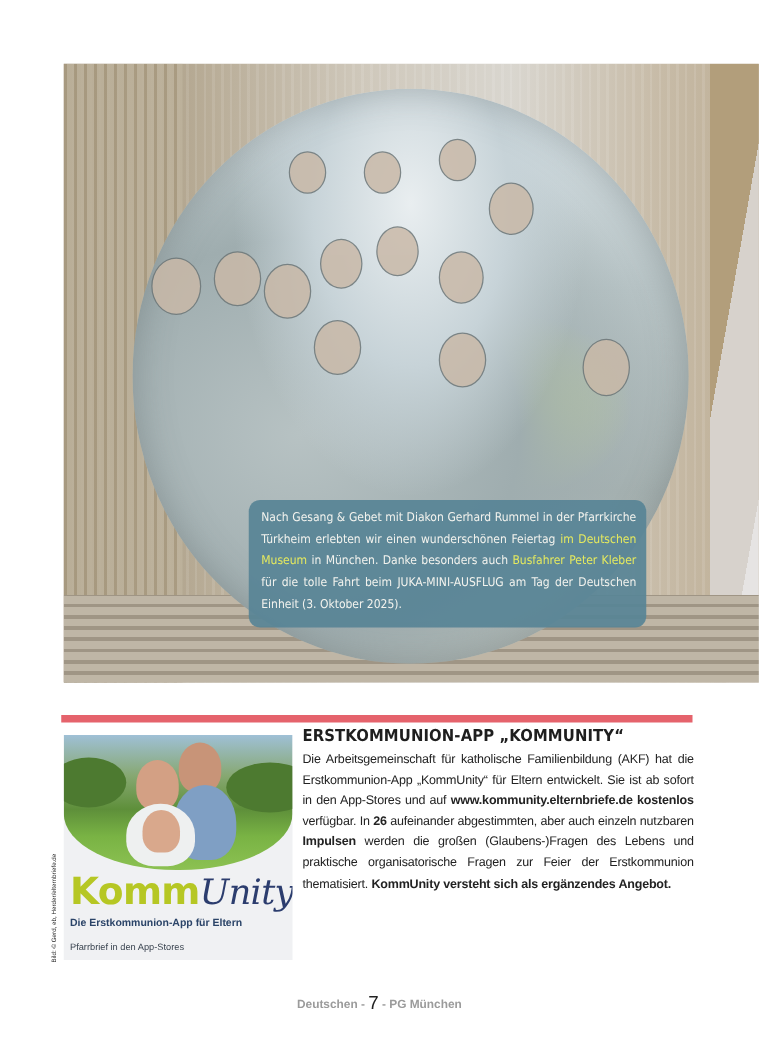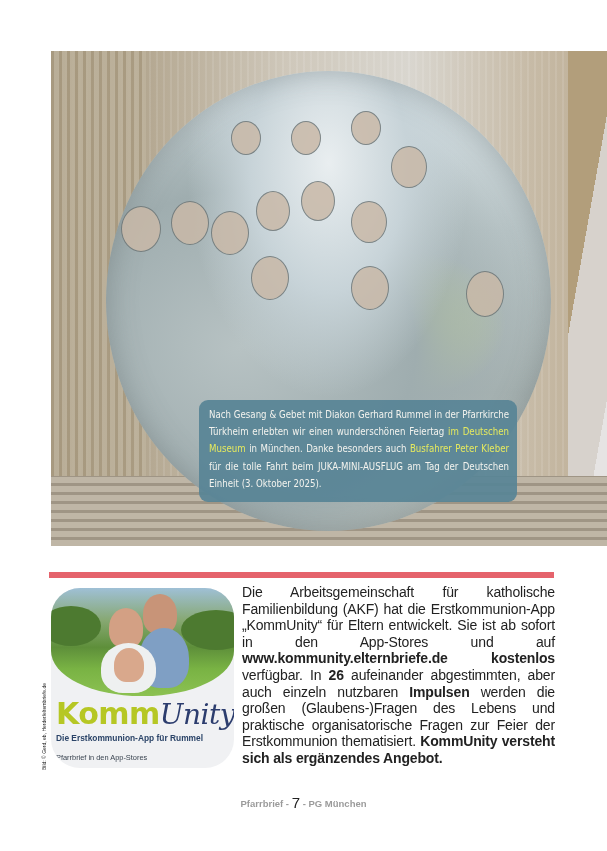"ERSTKOMMUNION-APP „KOMMUNITY“" h2 { html: none -> <h2>ERSTKOMMUNION-APP „KOMMUNITY“</h2> }
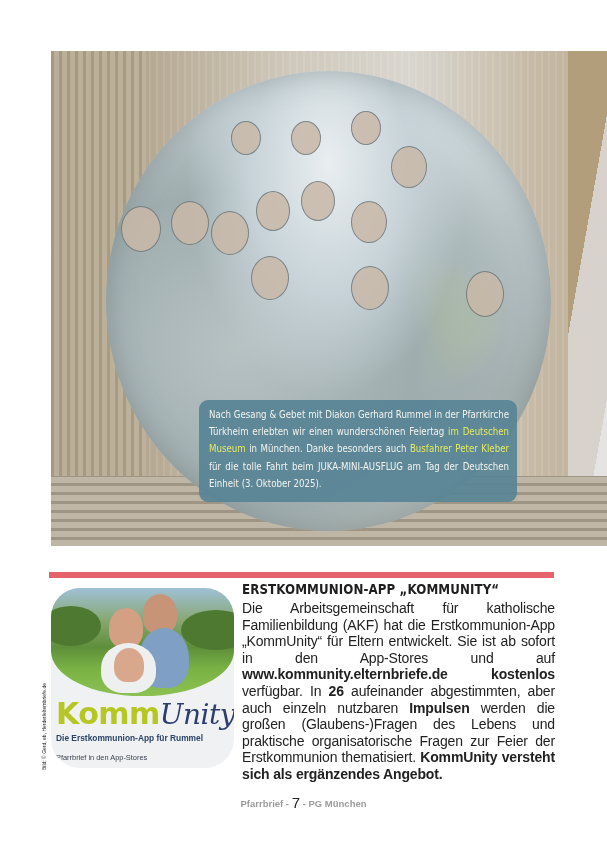"Die Arbeitsgemeinschaft für katholische" .article p { font-size: 14px -> 10px }
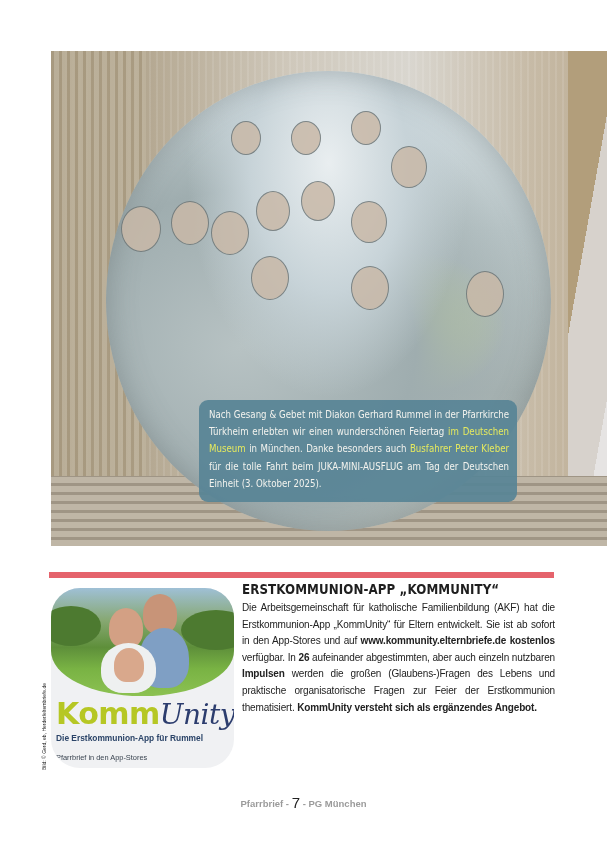"KommUnity" .app-ad { border-radius: 29px -> none }
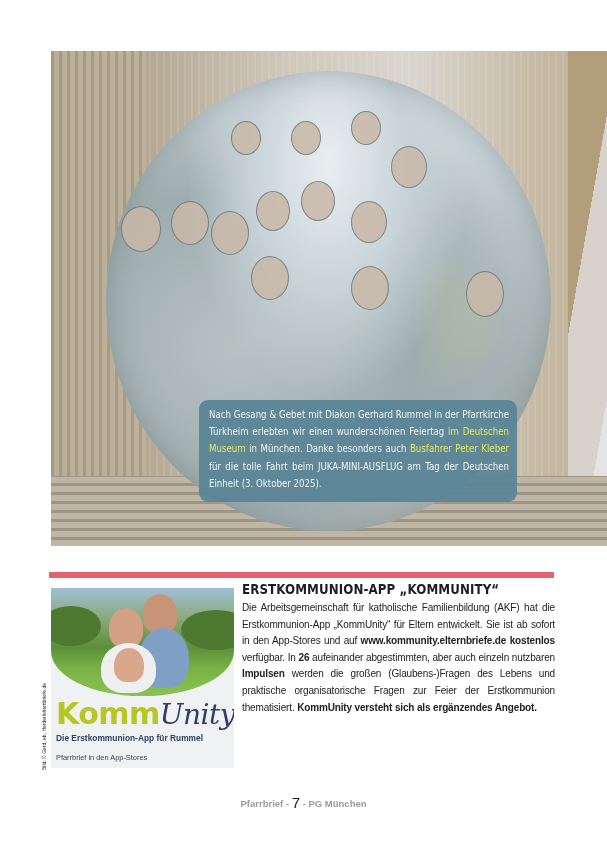"Die Erstkommunion-App für Rummel" div.tagline { text: Rummel -> Eltern }
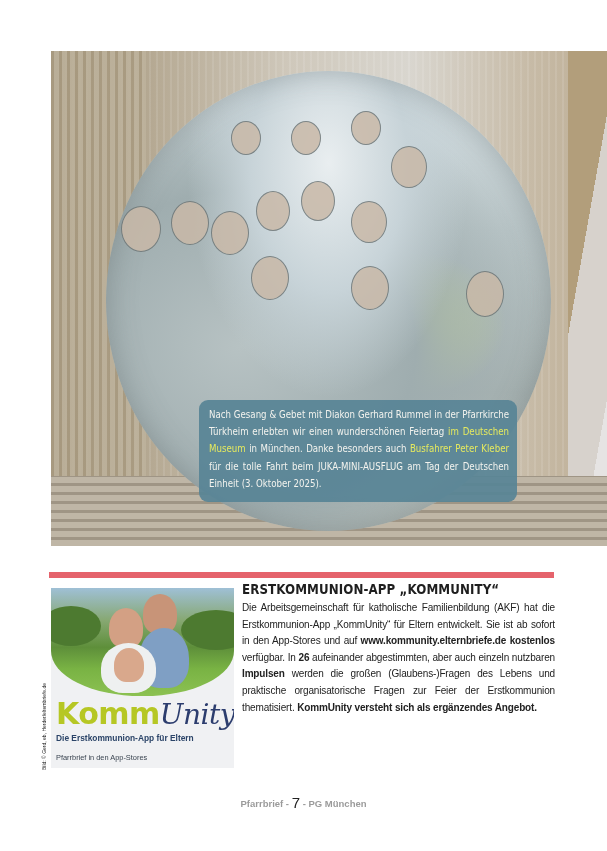"Pfarrbrief -" span { text: Pfarrbrief -> Deutschen }
